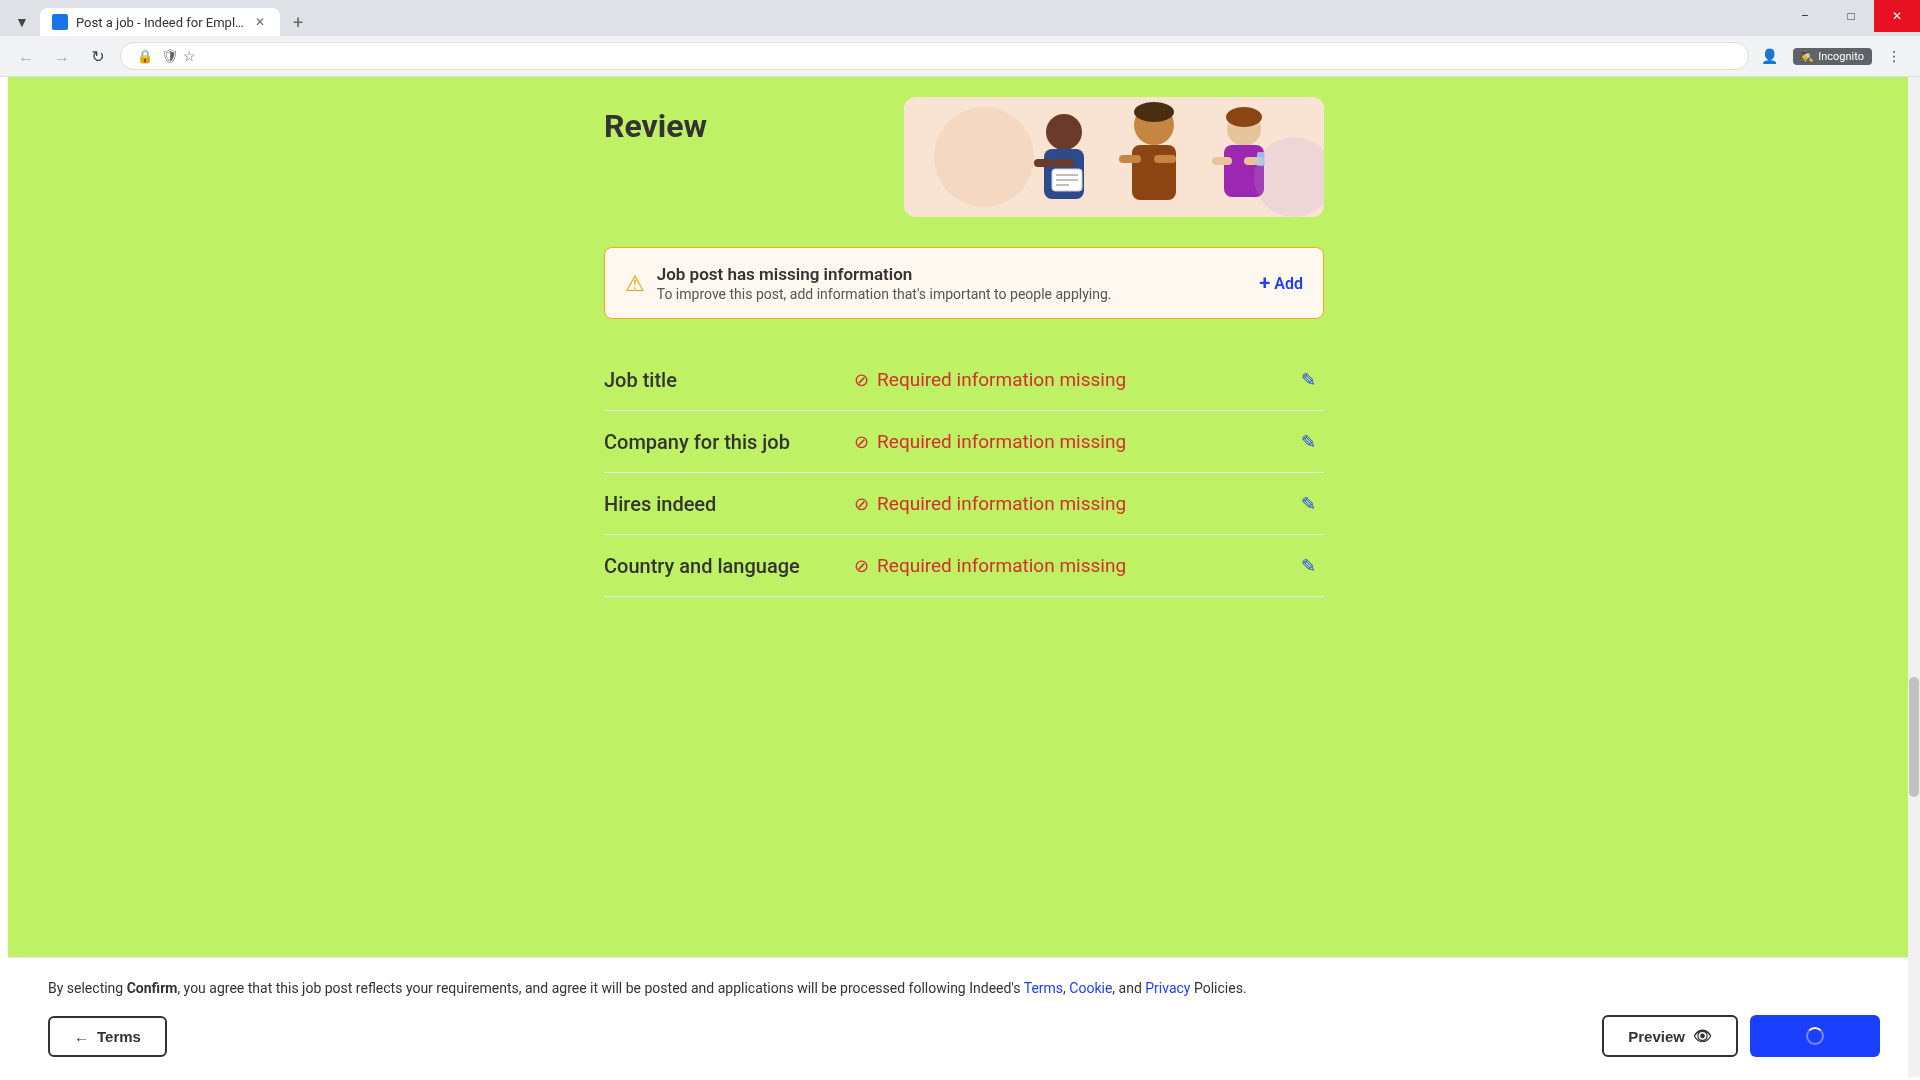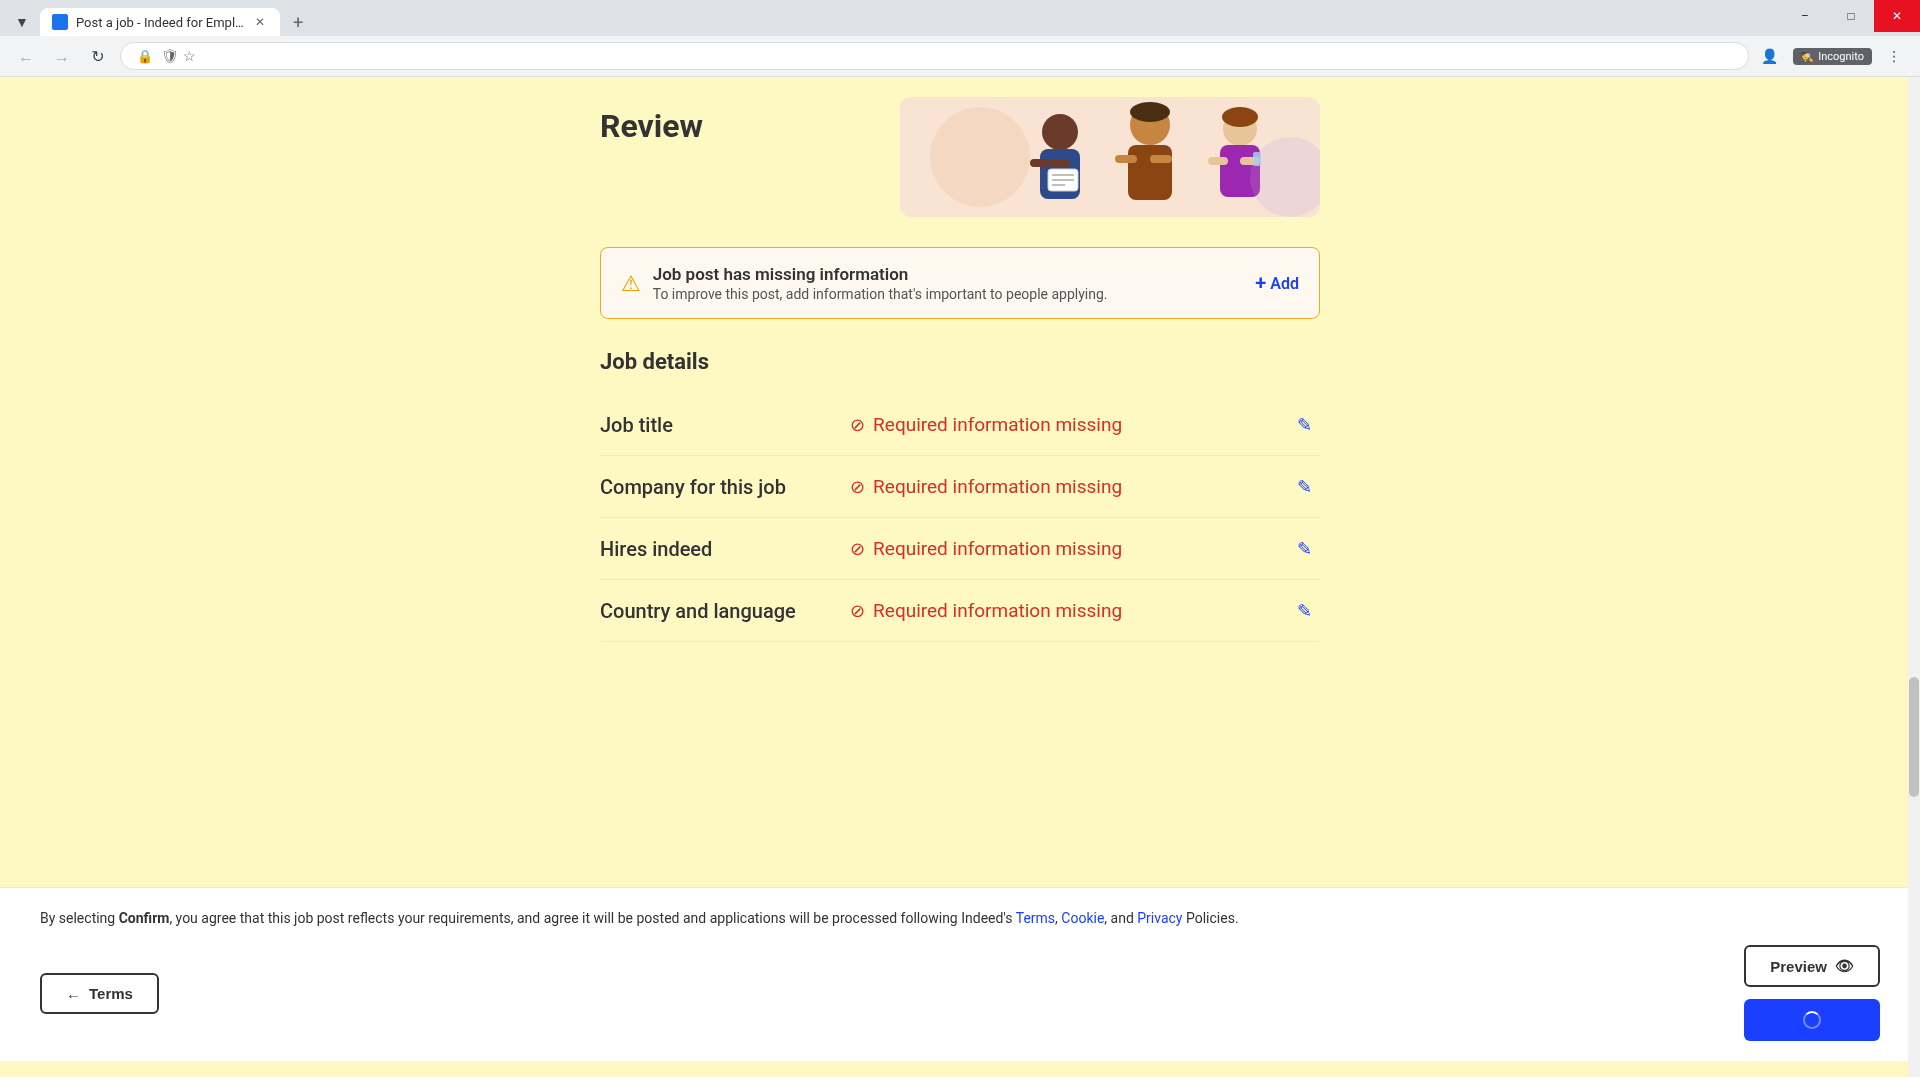"Review" .page-content { background: #fef9c3 -> #bef264; margin-left: none -> 8px }
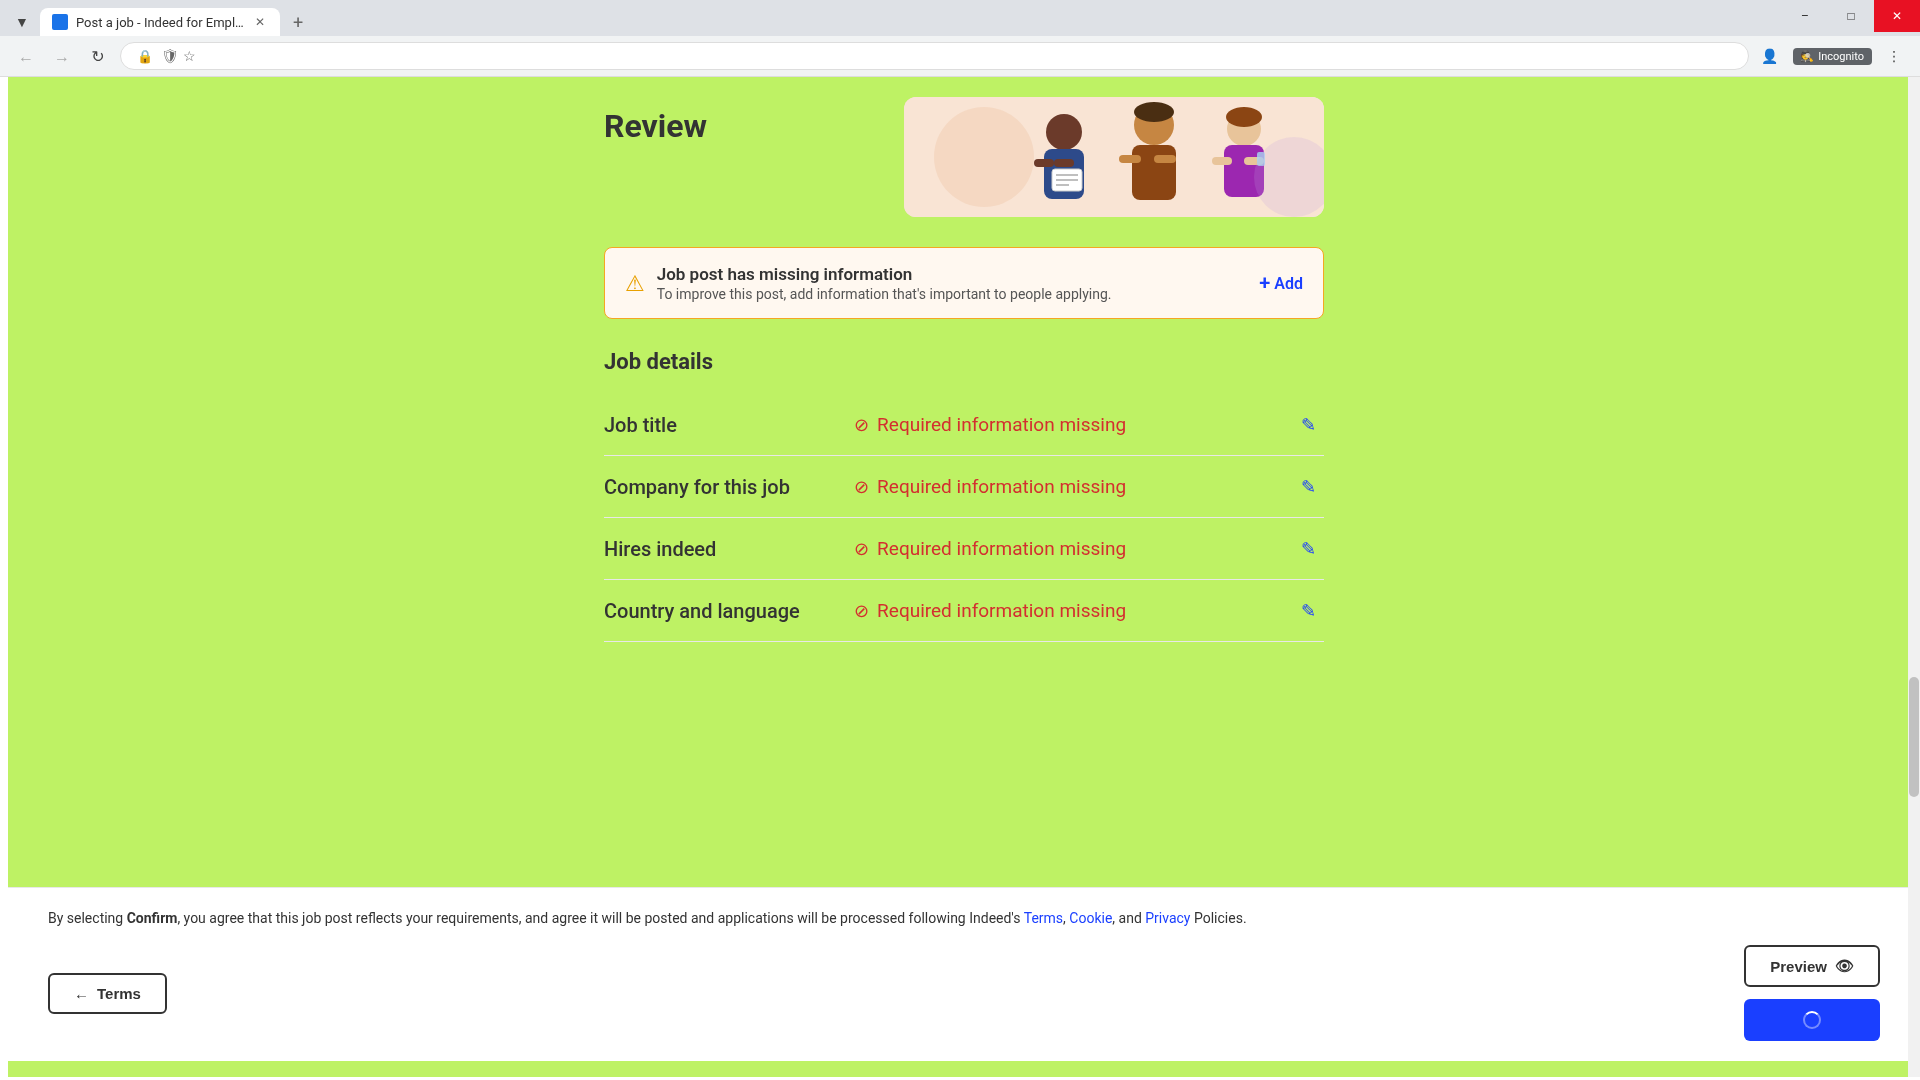"Job details" h2.section-title { html: <h2>Job details</h2> -> none }
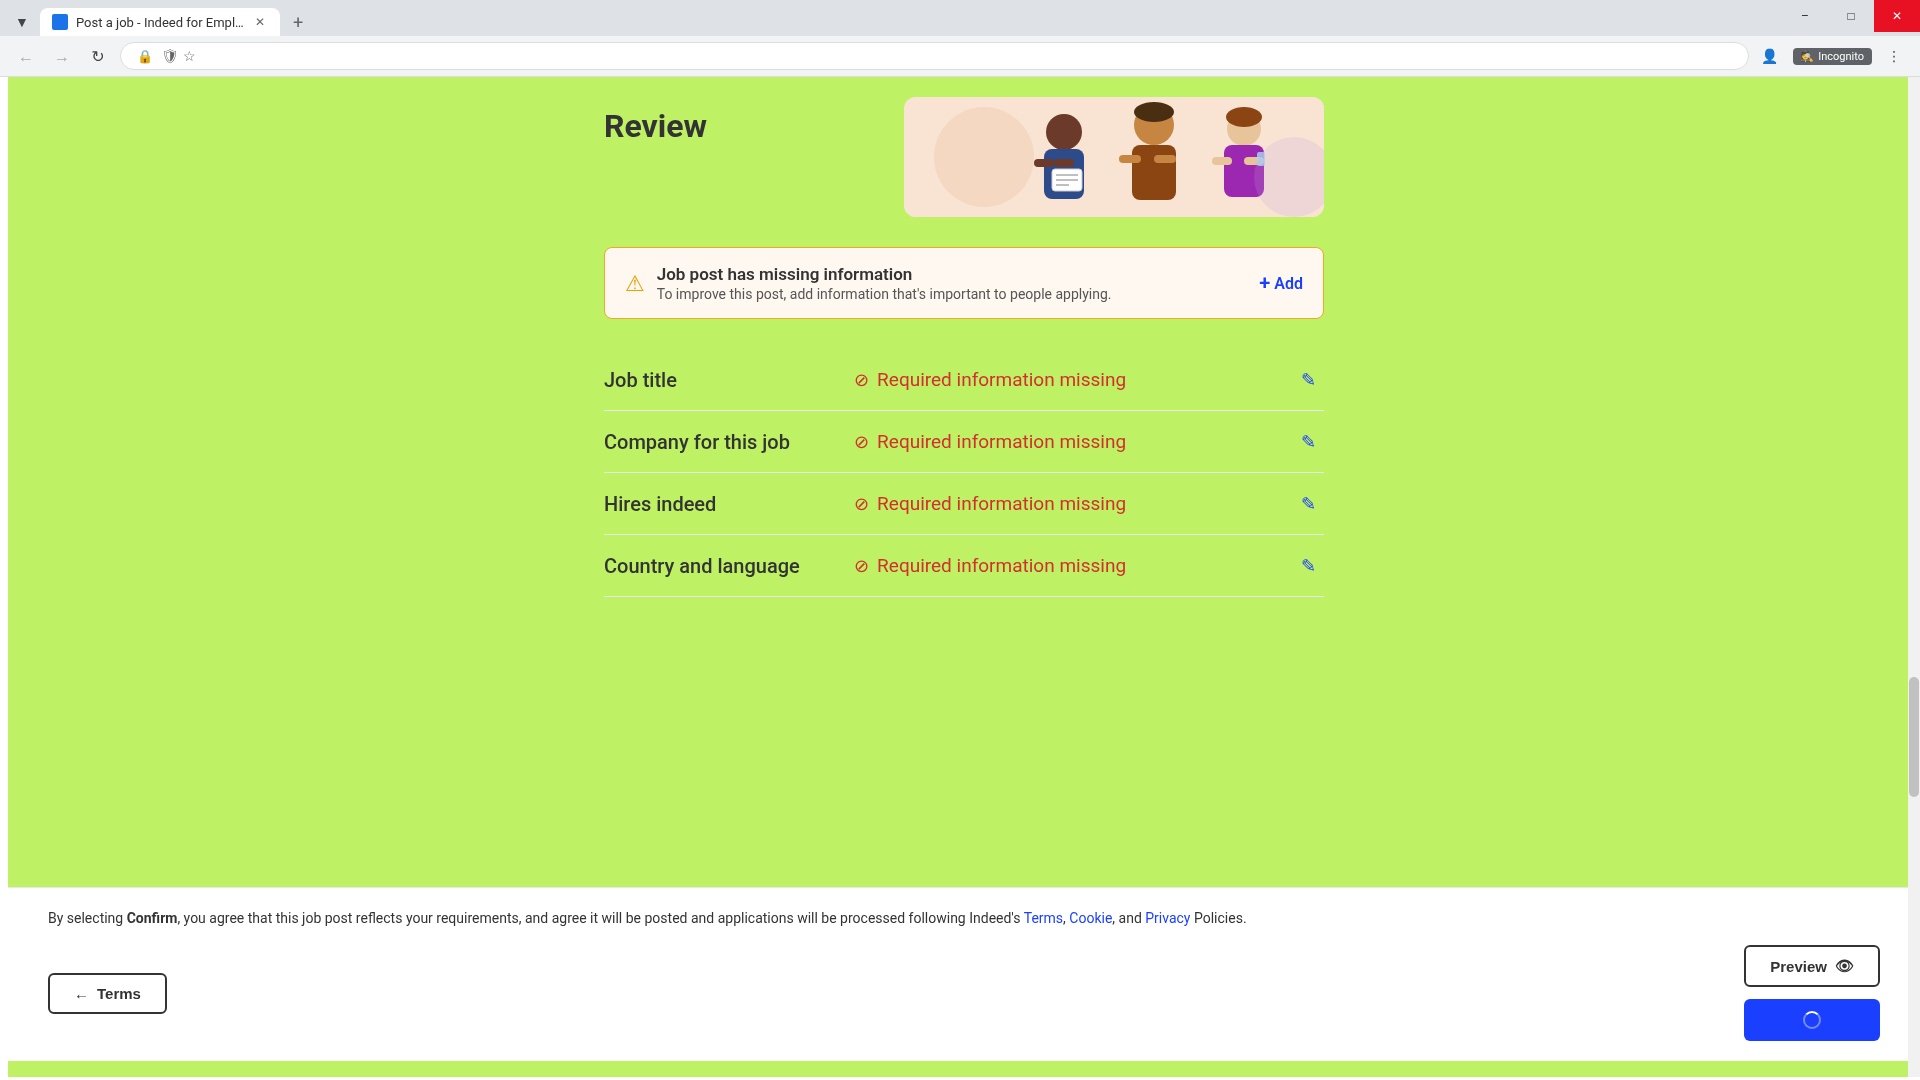"By selecting Confirm, you agree" .bottom-bar { bottom: 16px -> 0 }
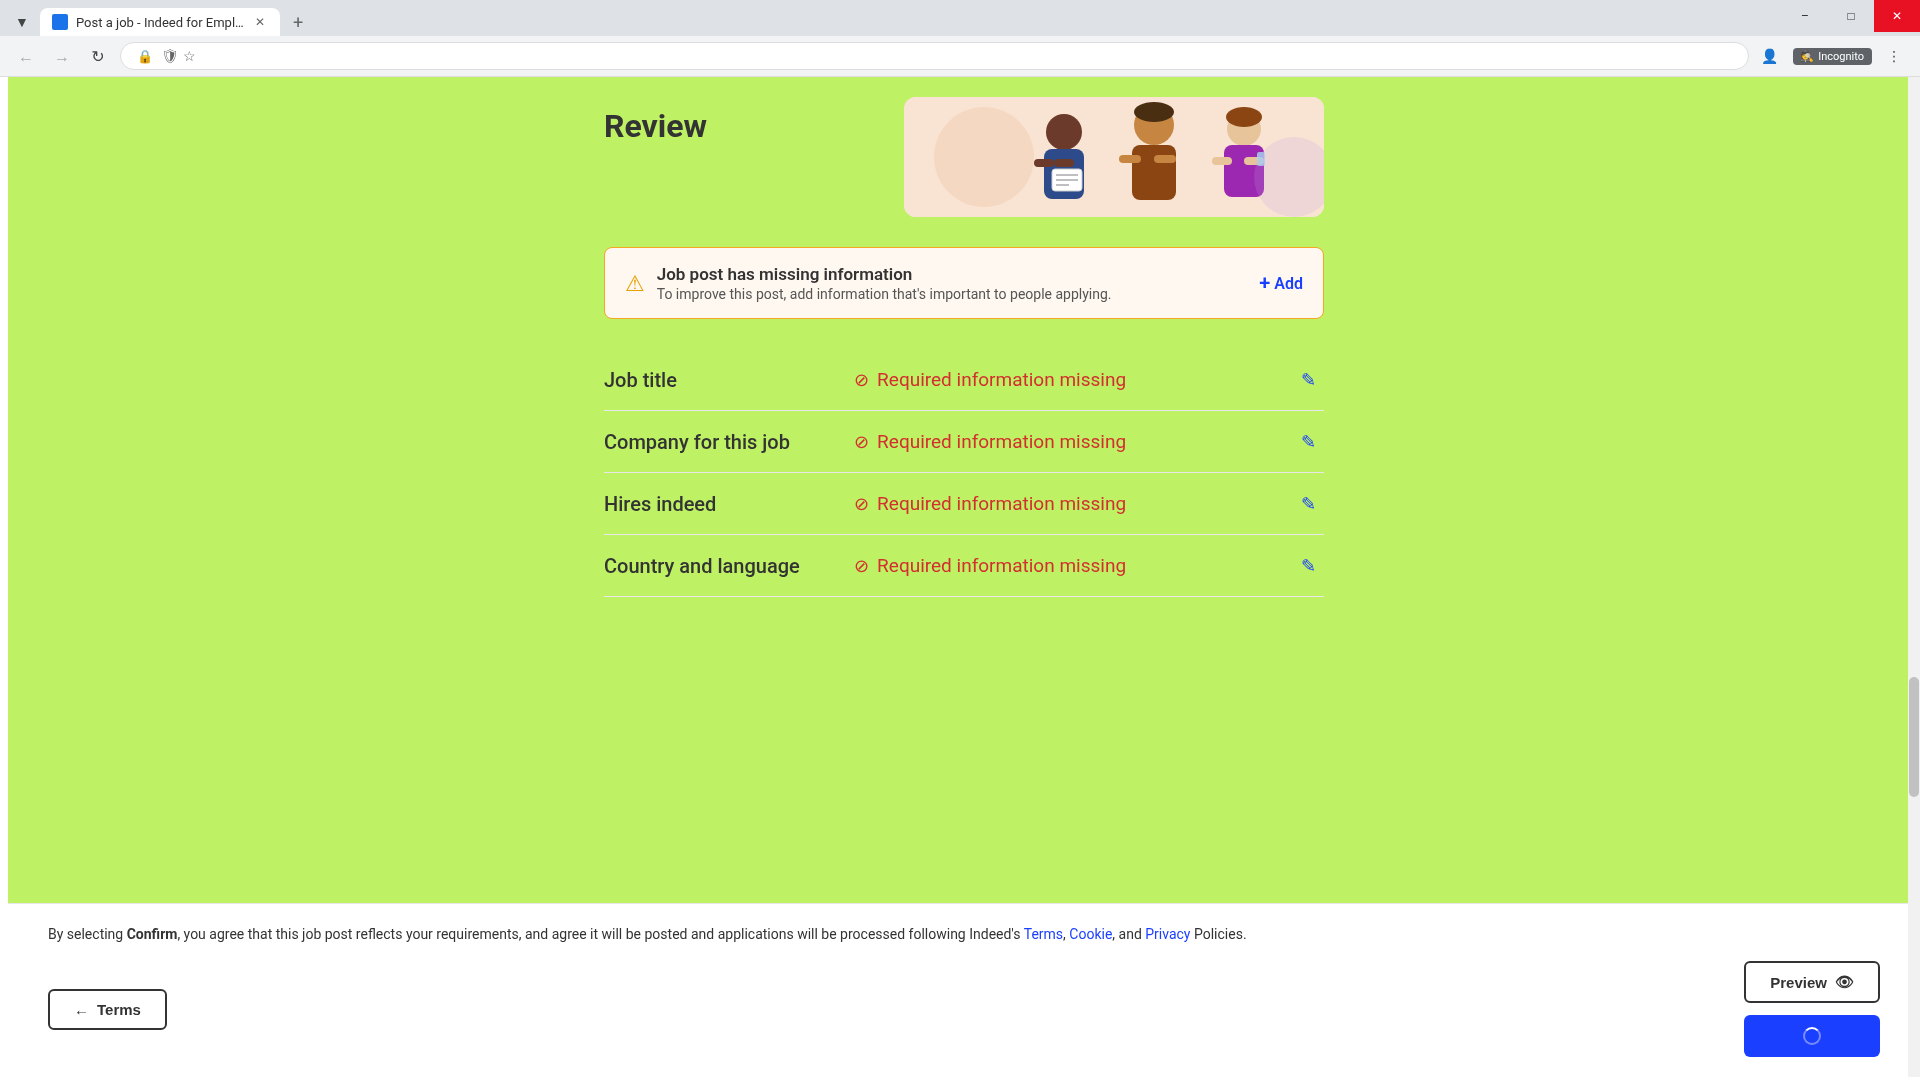"Preview" .right-actions { flex-direction: column -> none }
